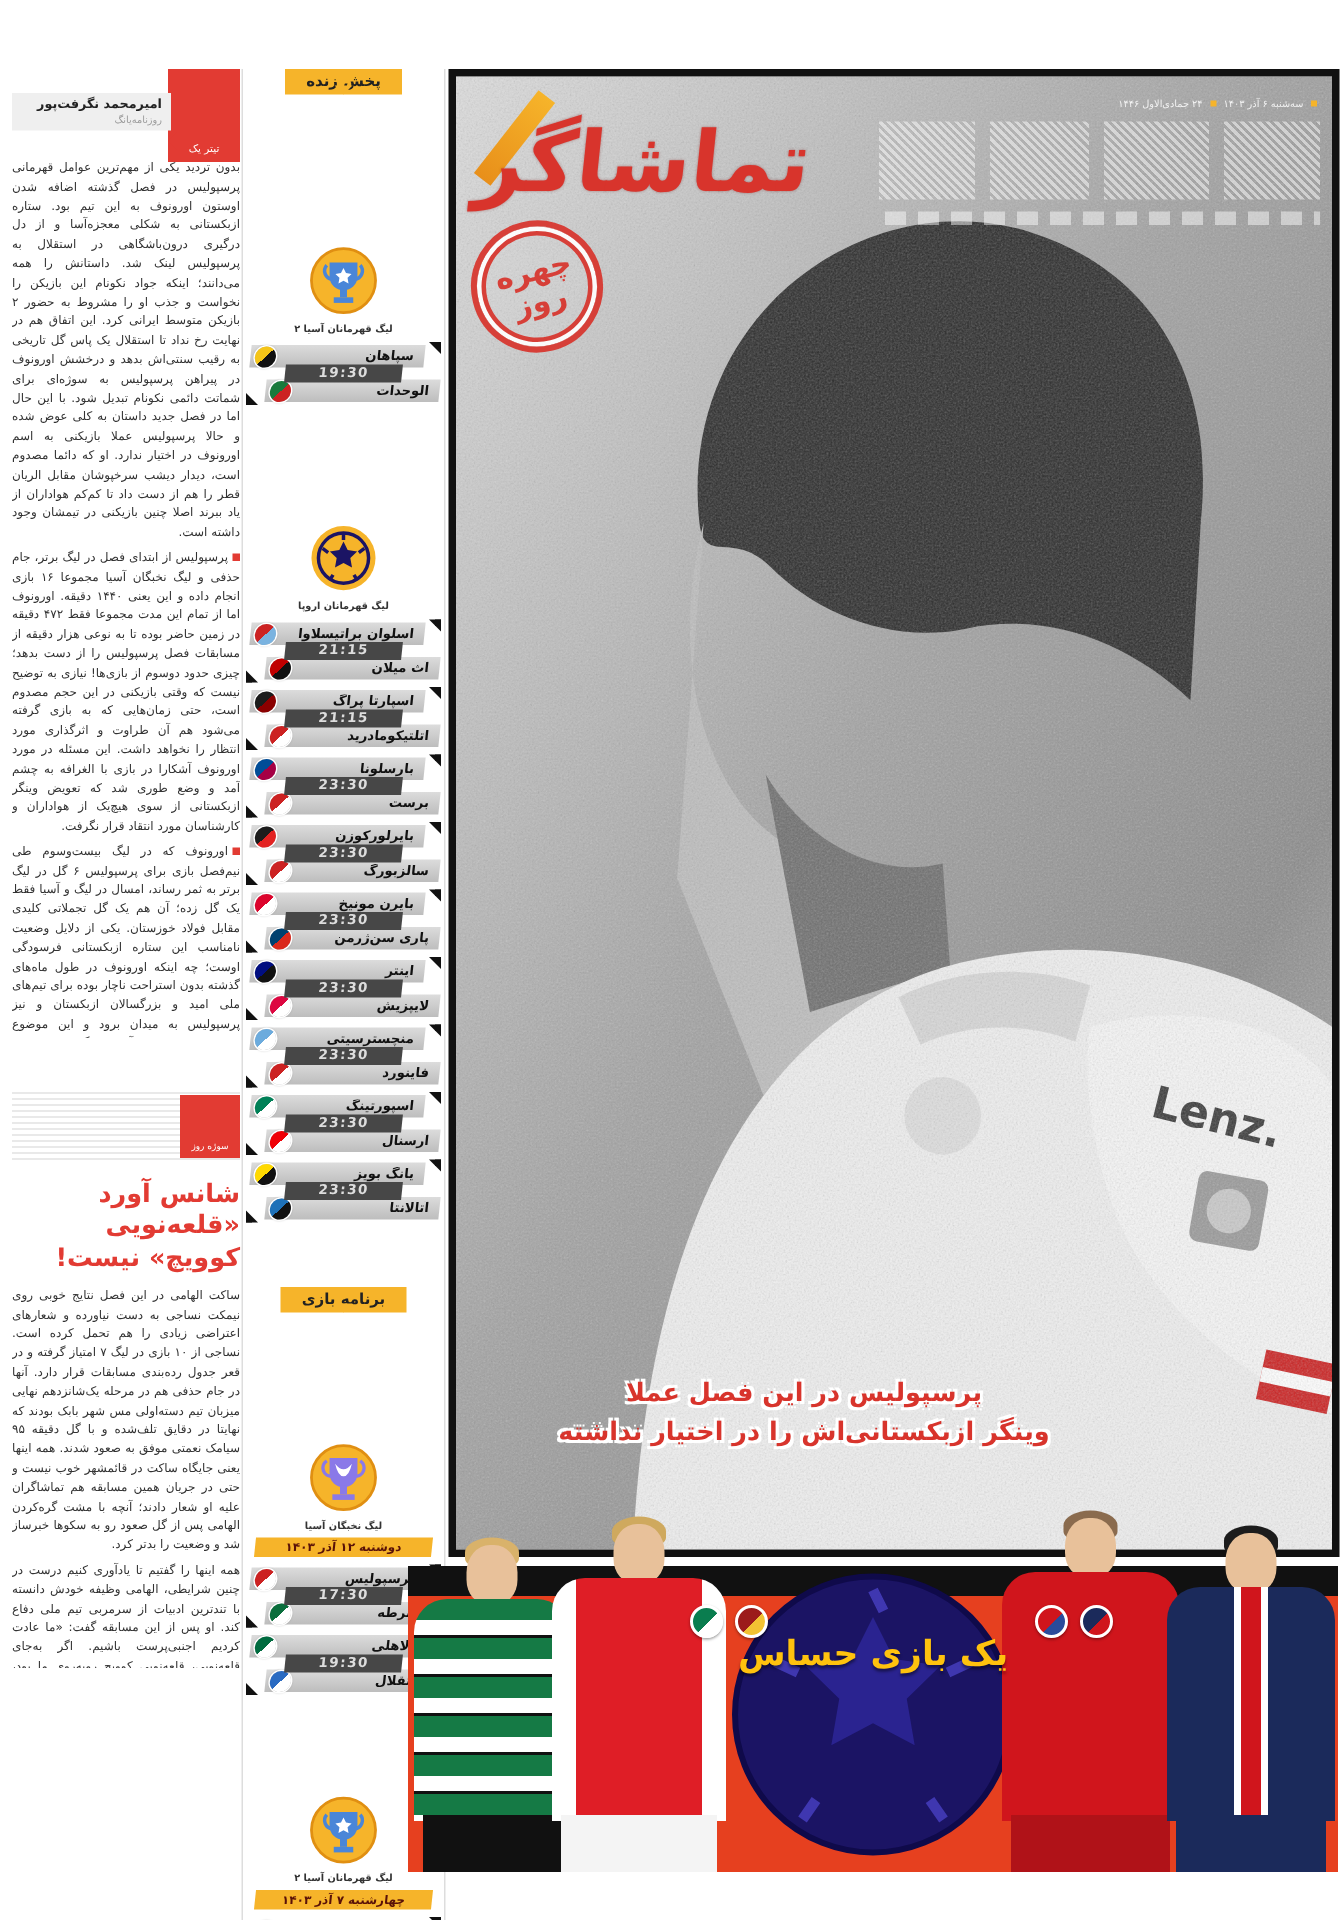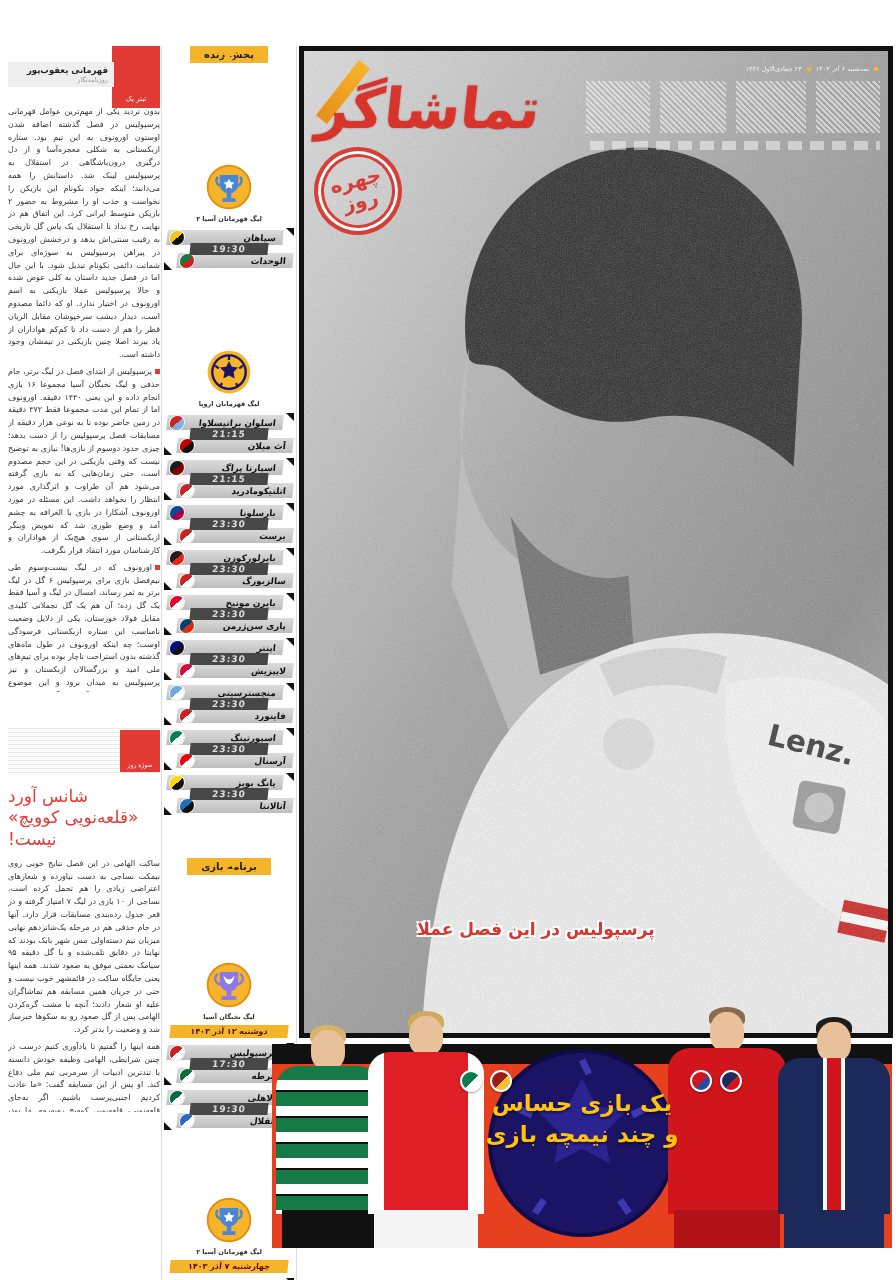"قهرمانی یعقوب‌پور" span.byline-name { text: قهرمانی یعقوب -> امیرمحمد نگرفت }
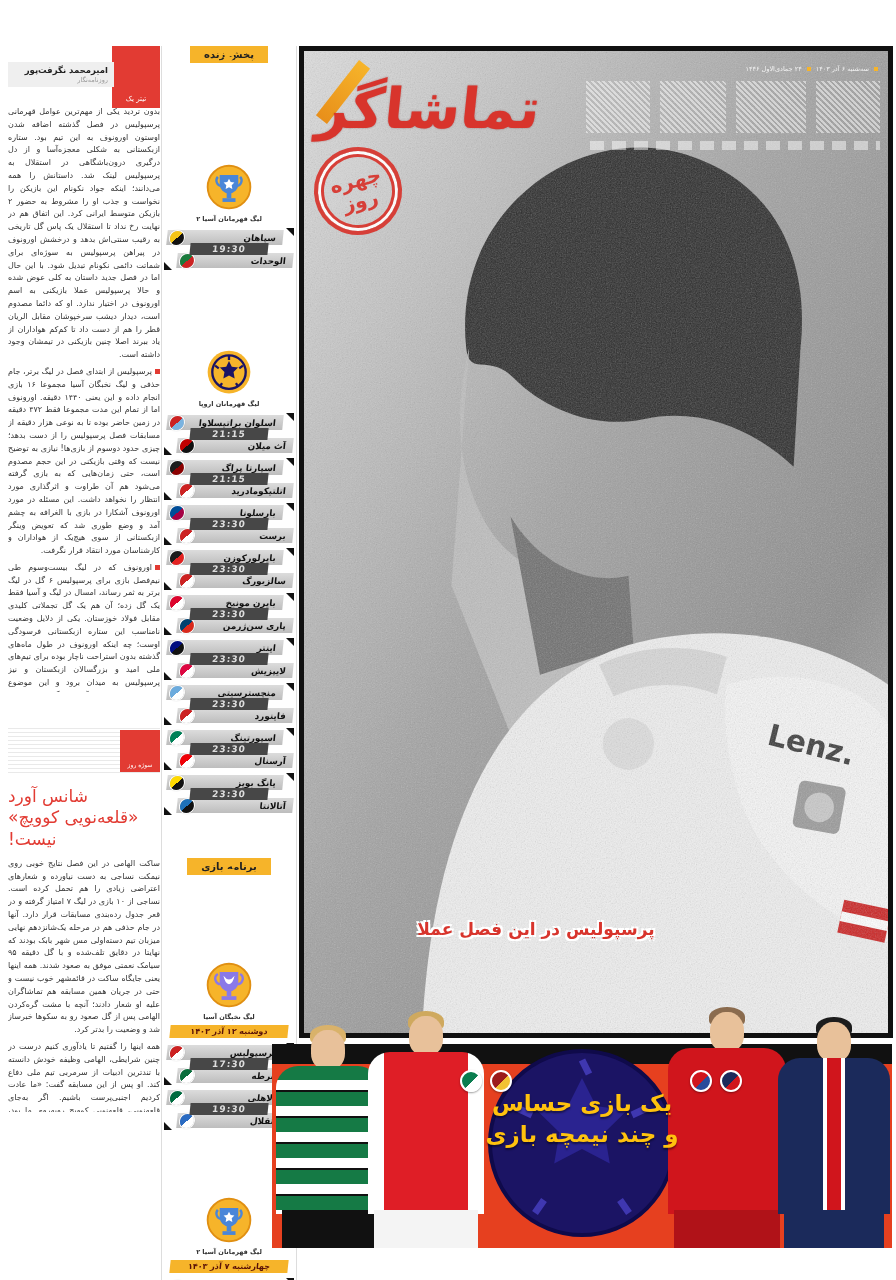"روزنامه‌نگار" span.byline-role { text: نگار -> یانگ }
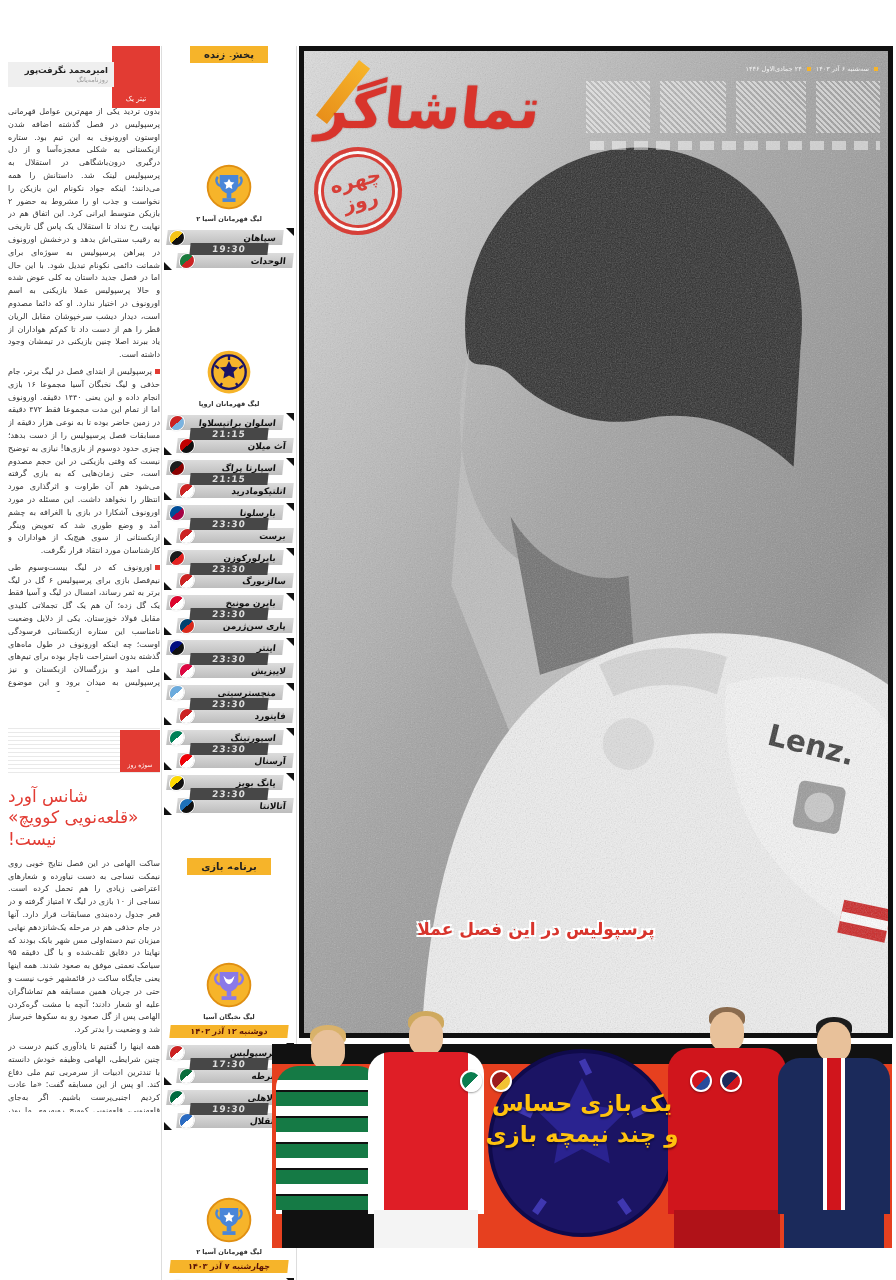"شانس آورد «قلعه‌نویی کوویچ» نیست!" .headline2 { font-weight: 400 -> 700; text-align: left -> right }
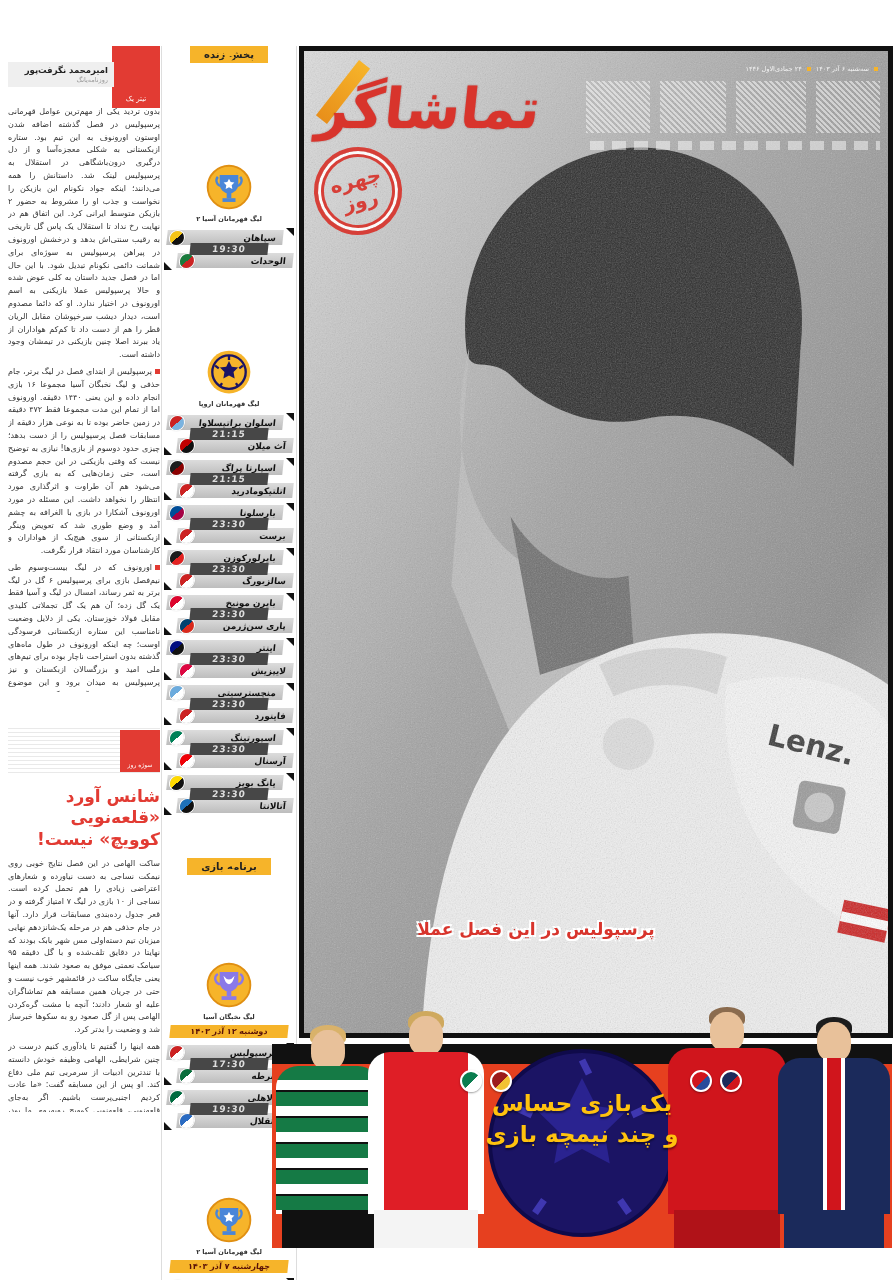"وینگر ازبکستانی‌اش را در اختیار" div { html: none -> <div>وینگر ازبکستانی‌اش را در اختیار نداشته</div> }
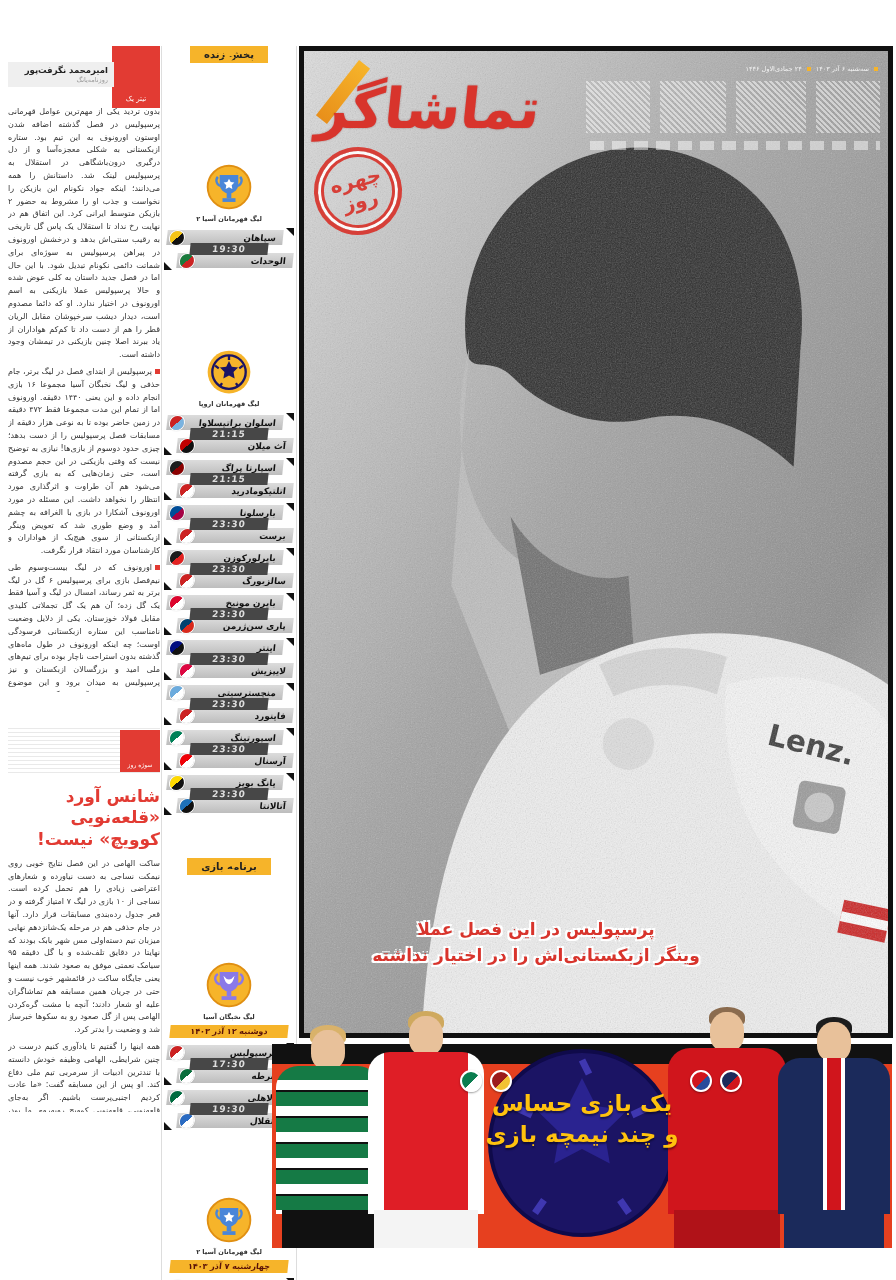"و چند نیمچه بازی" div.t2 { html: <div>و چند نیمچه بازی</div> -> none }
